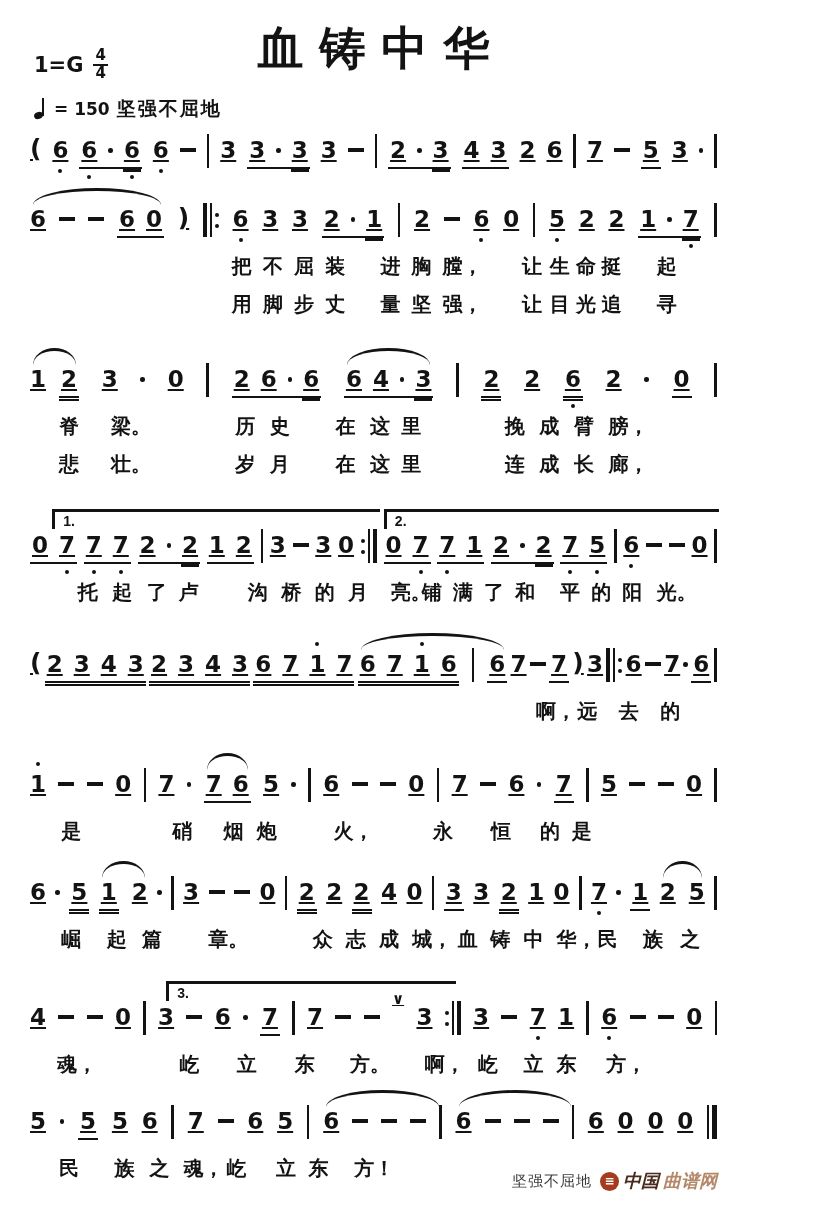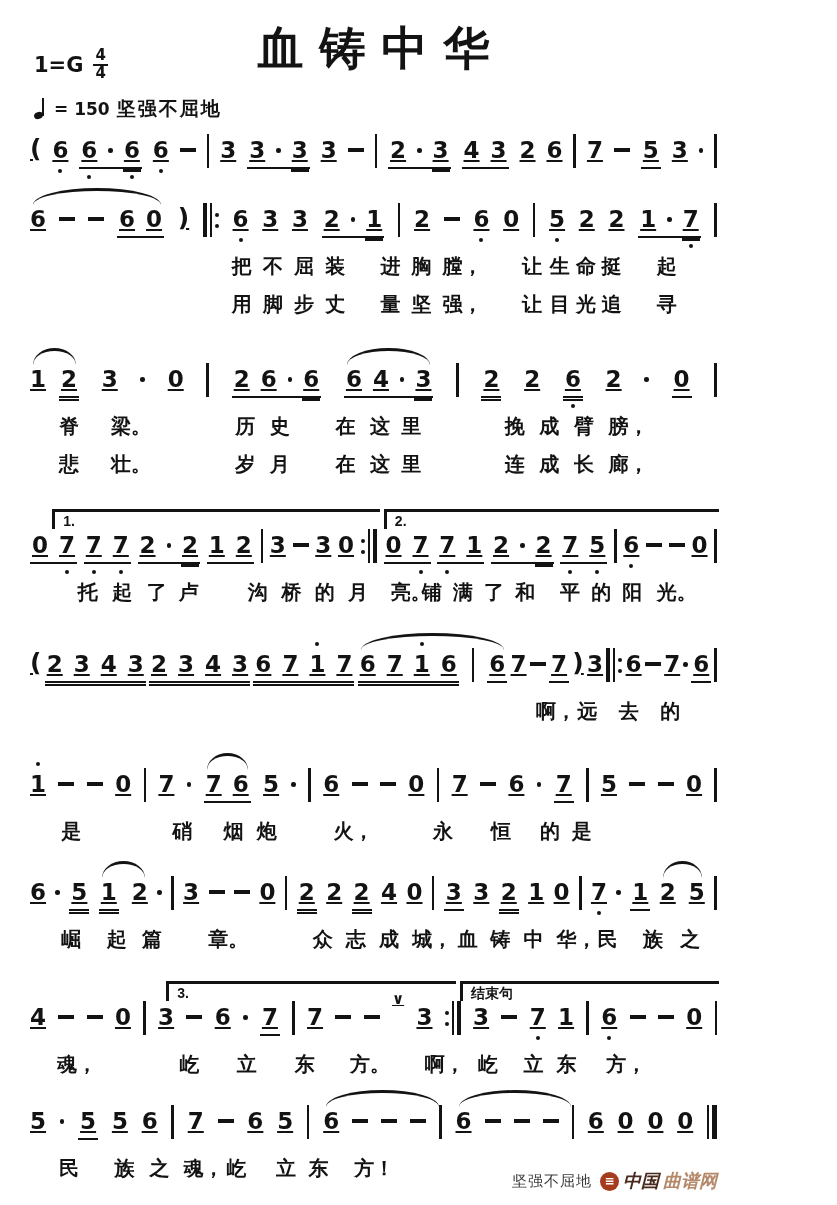"结束句" div.volta { html: <div> <span>结束句</span> </div> -> none }
